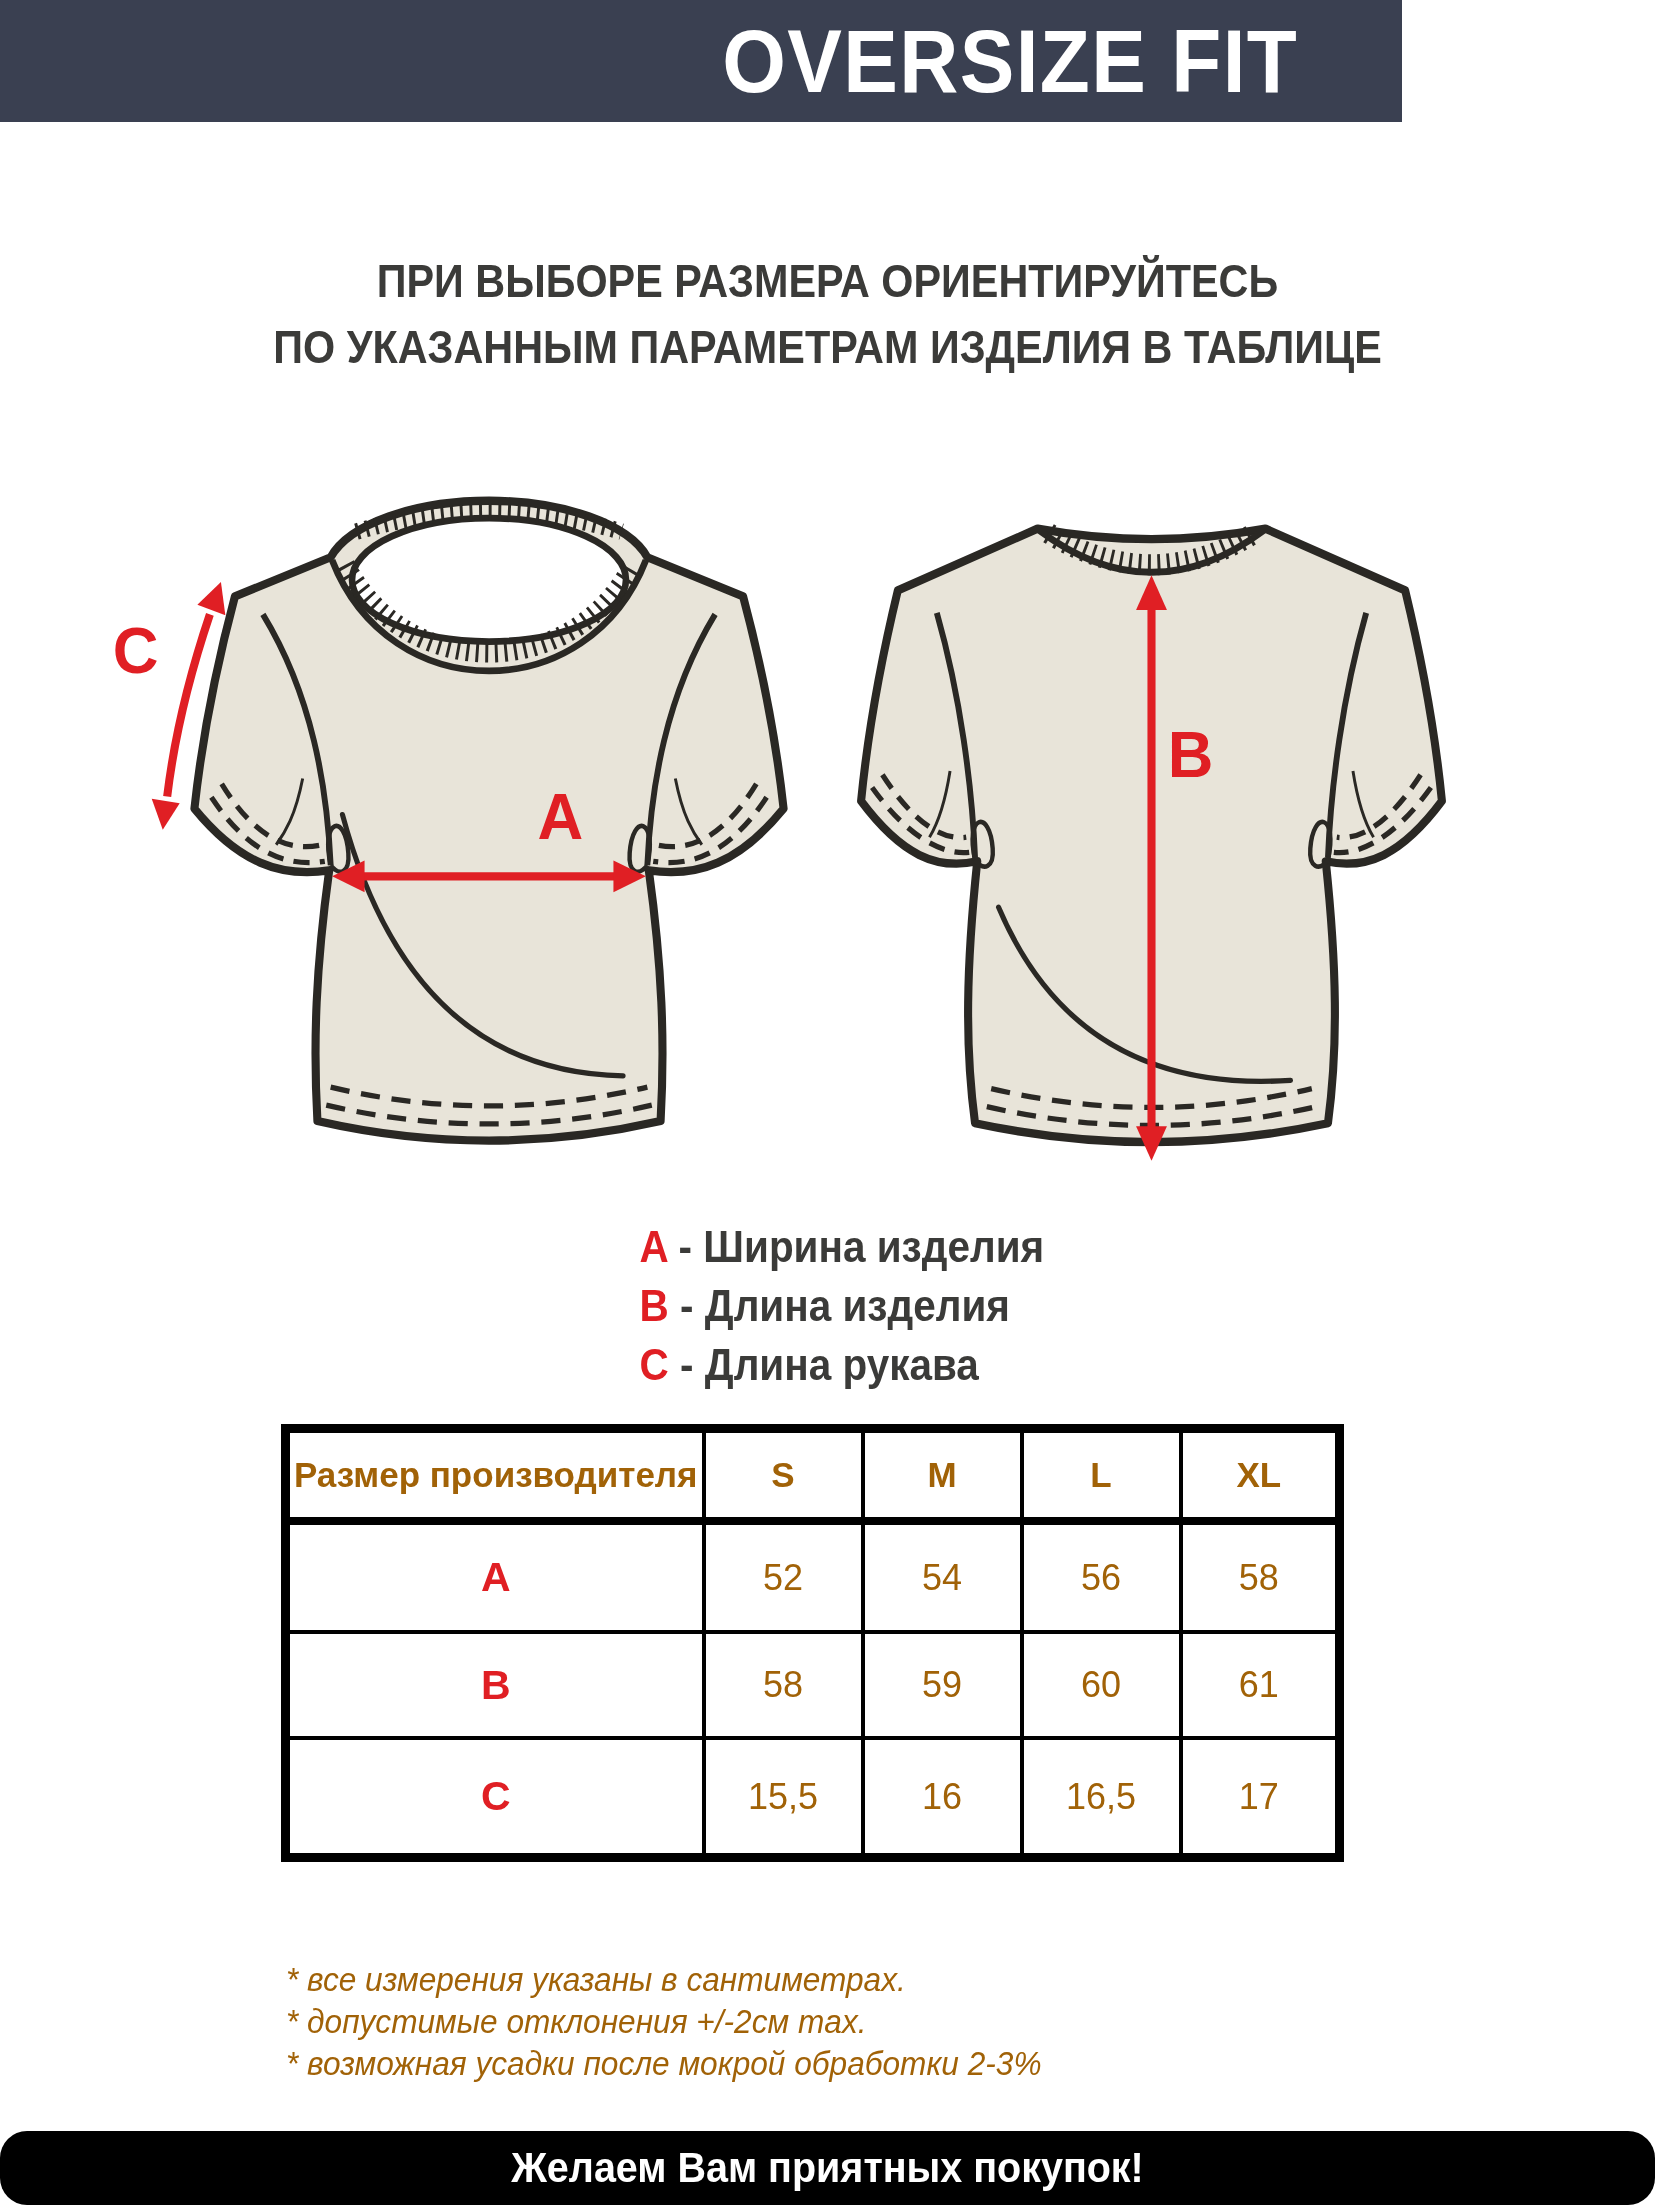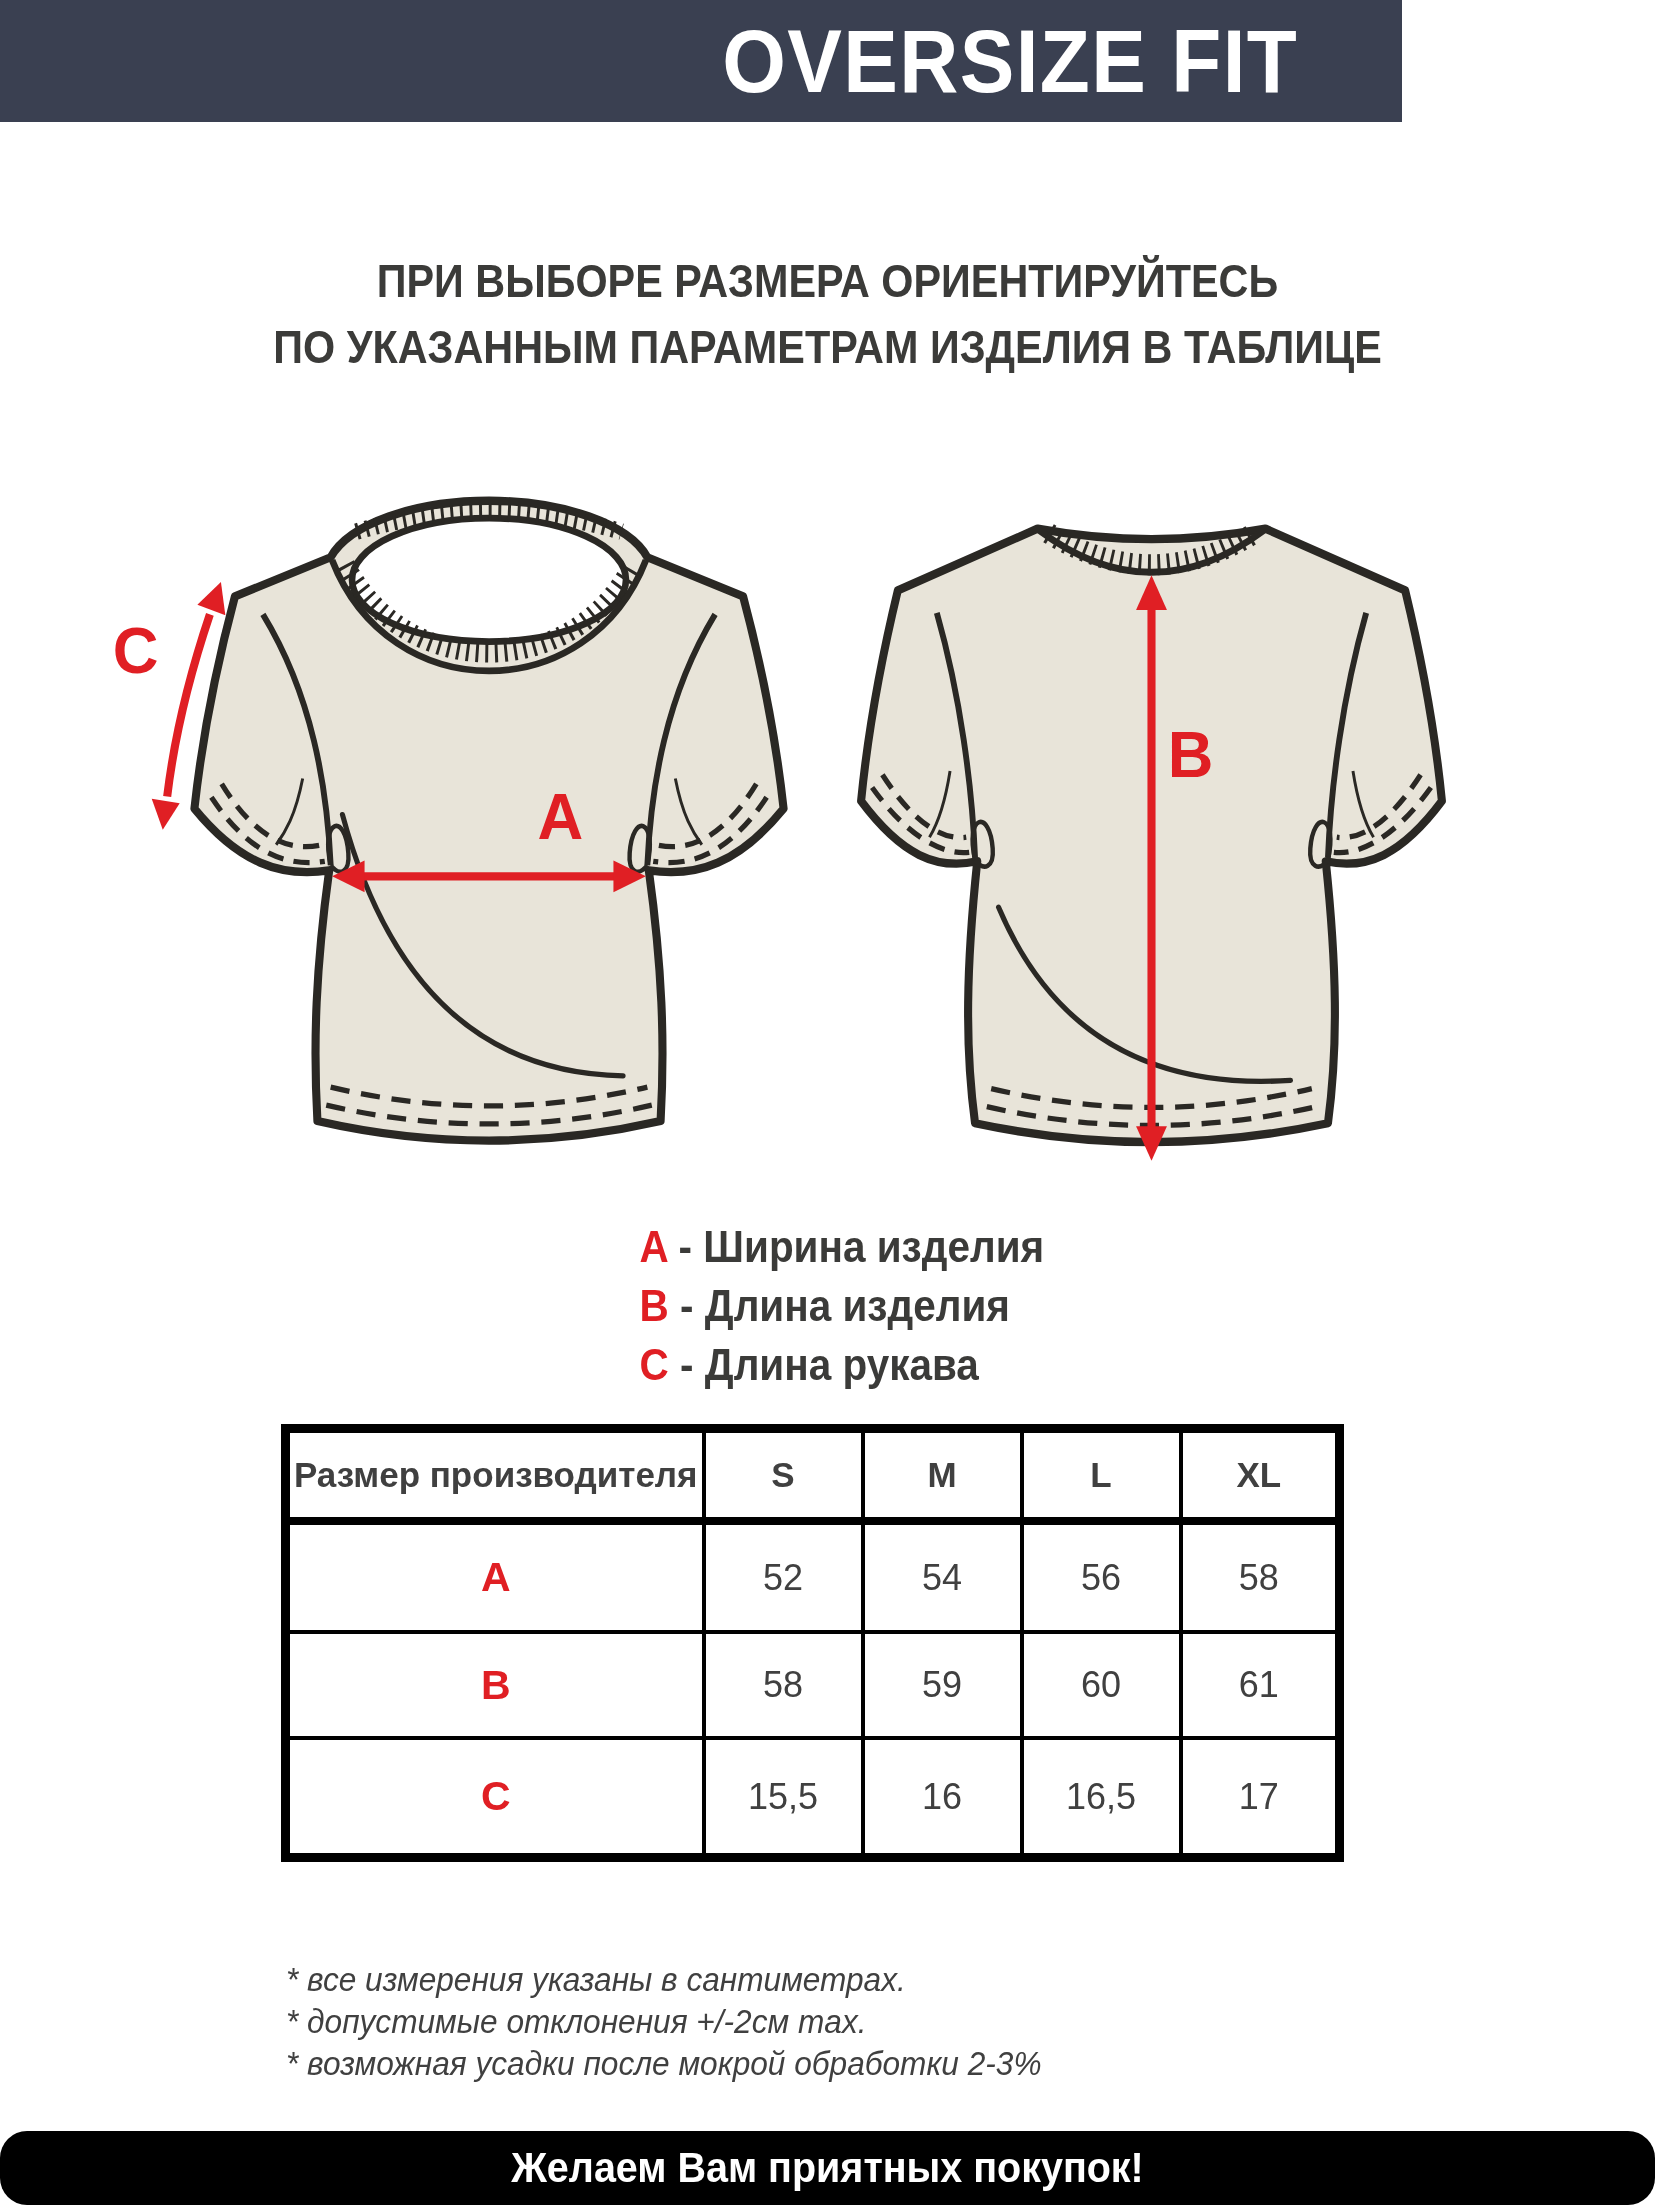"Размер производителя" .size-table td { color: #404040 -> #a16207 }
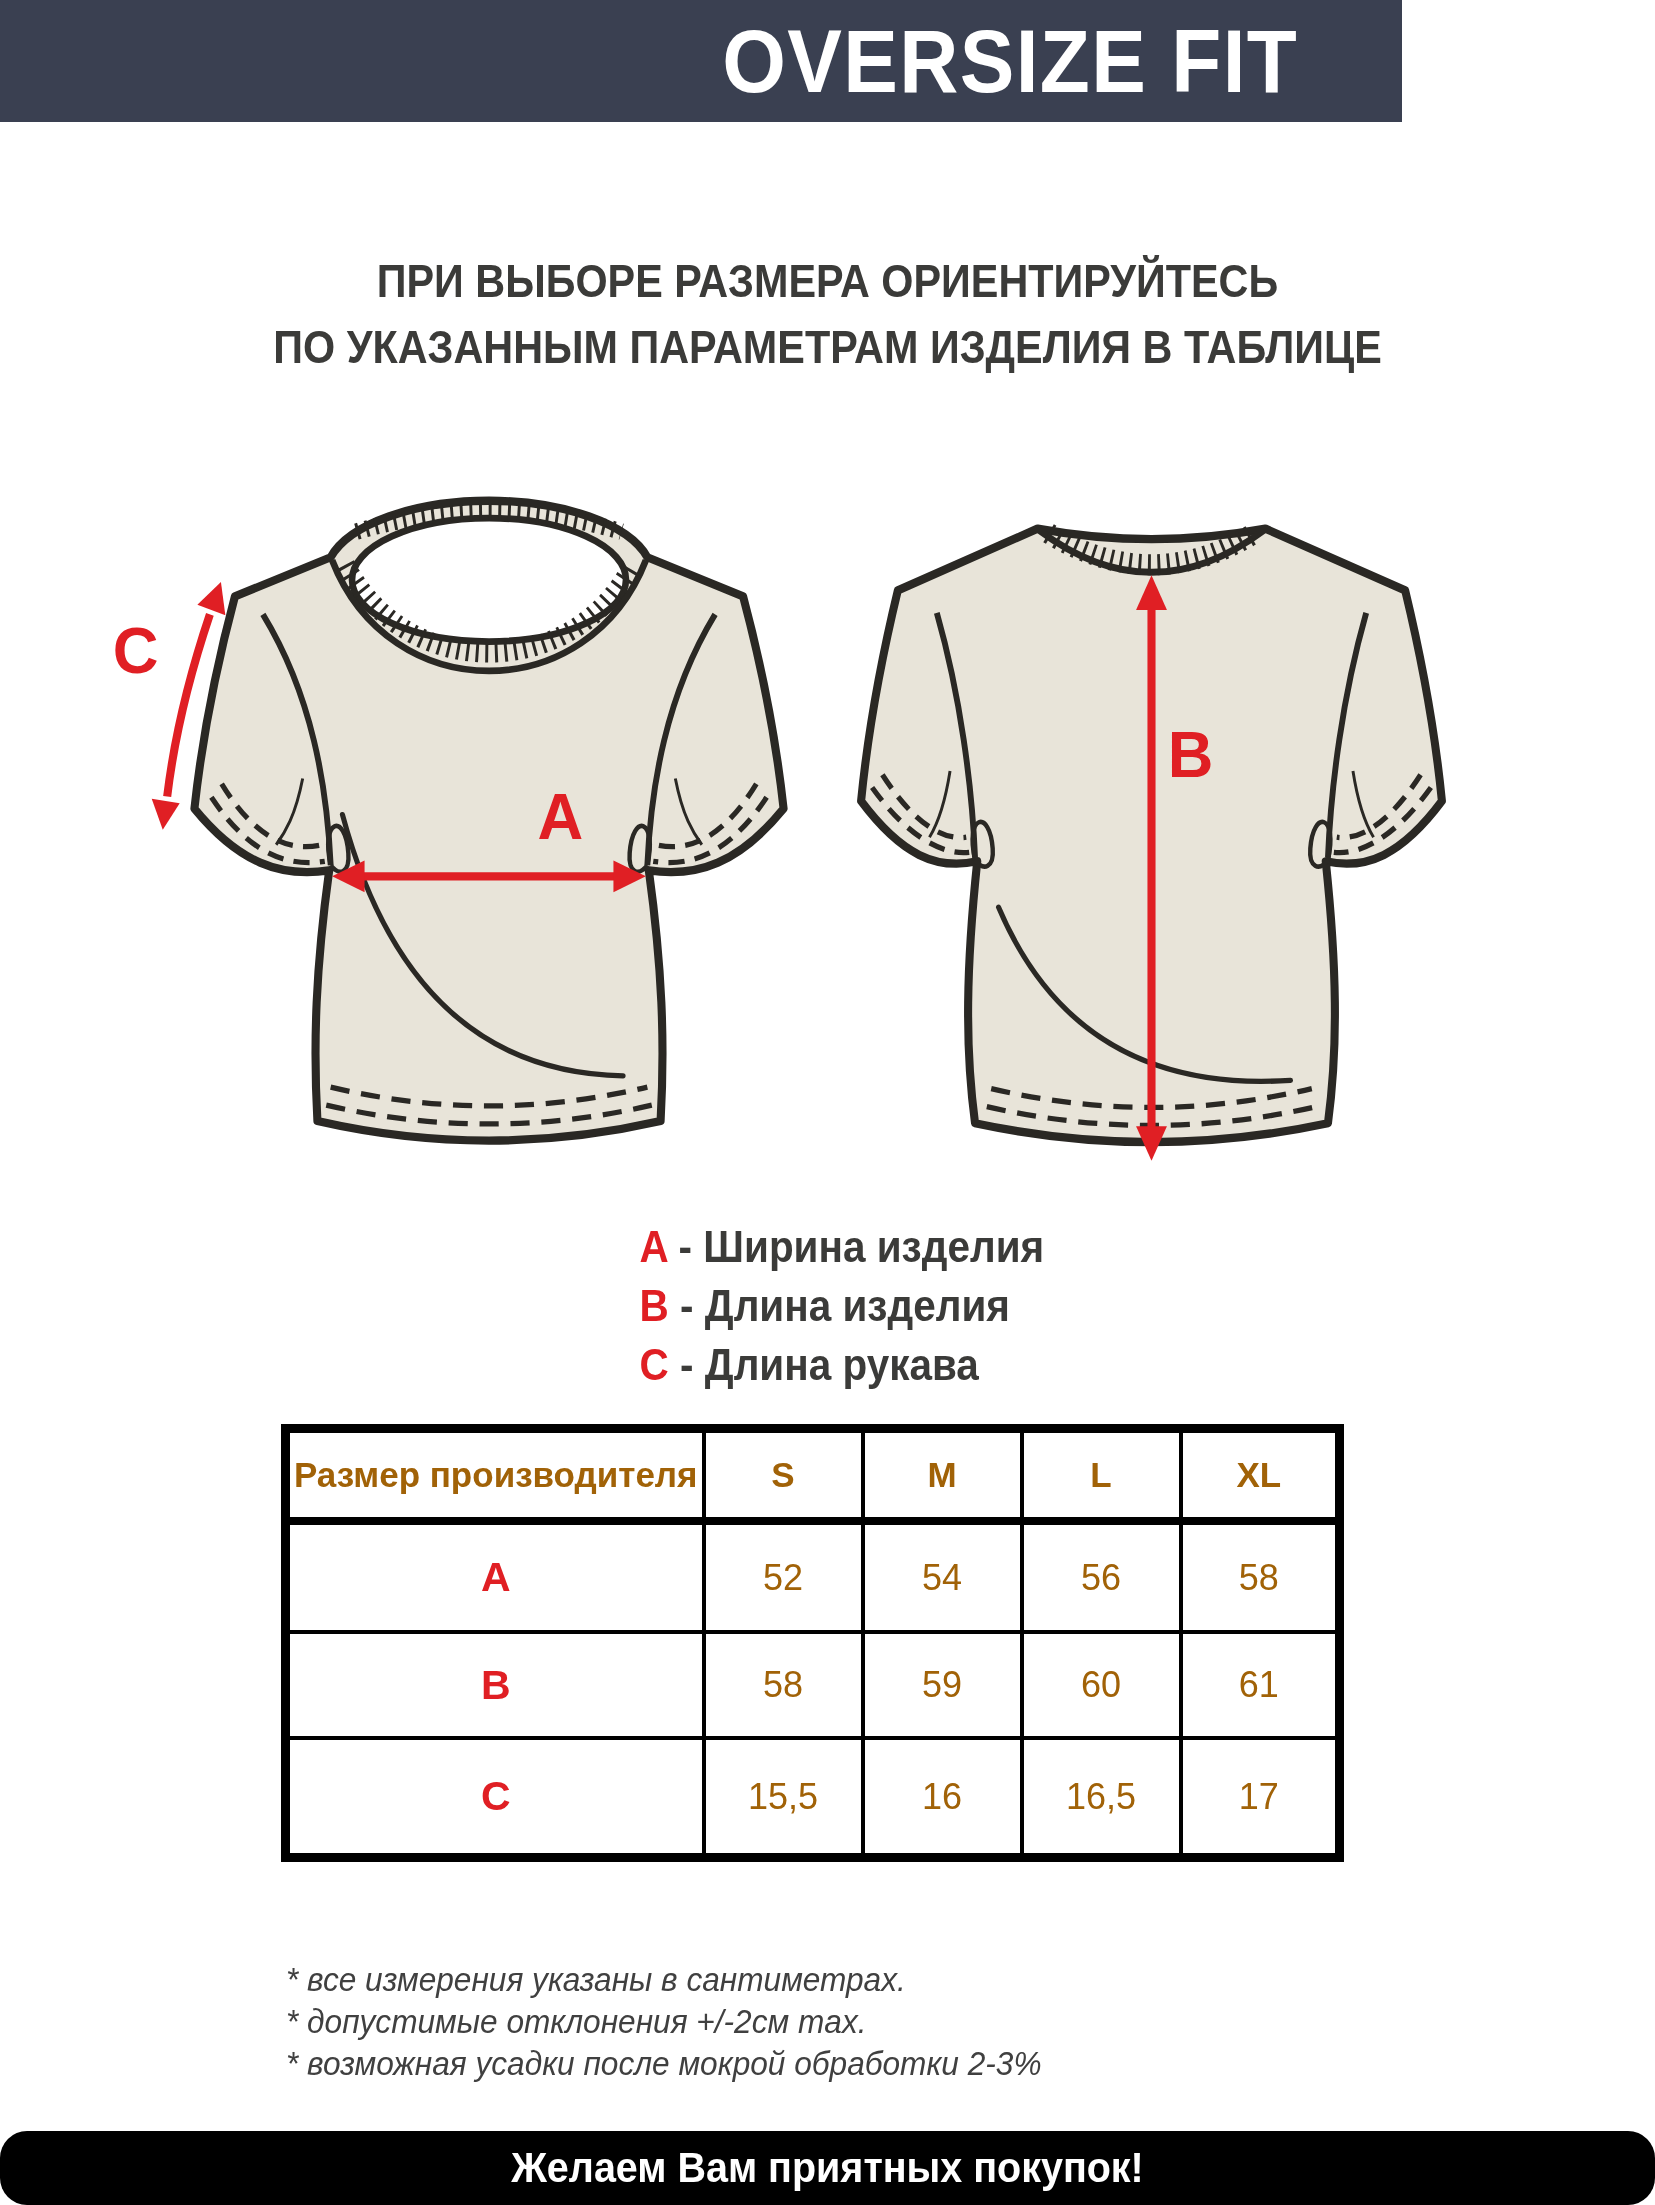"* все измерения указаны в" .footnotes { color: #404040 -> #a16207 }
